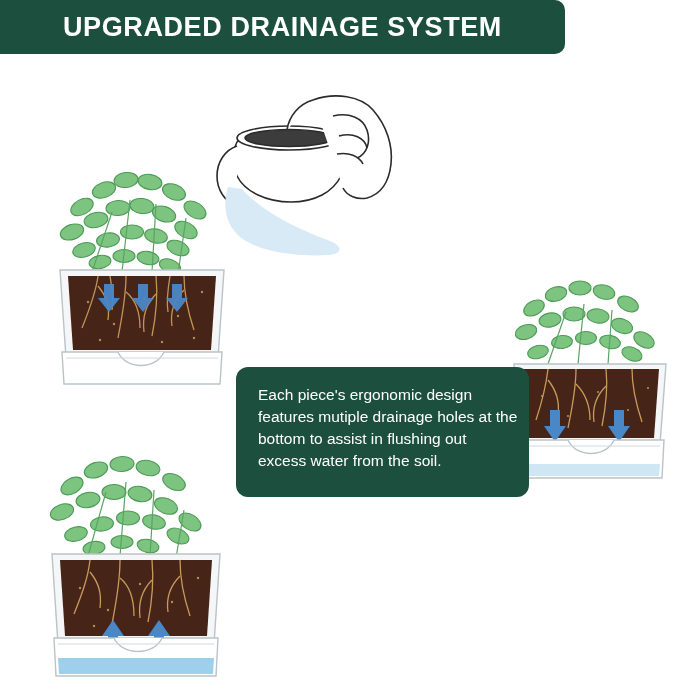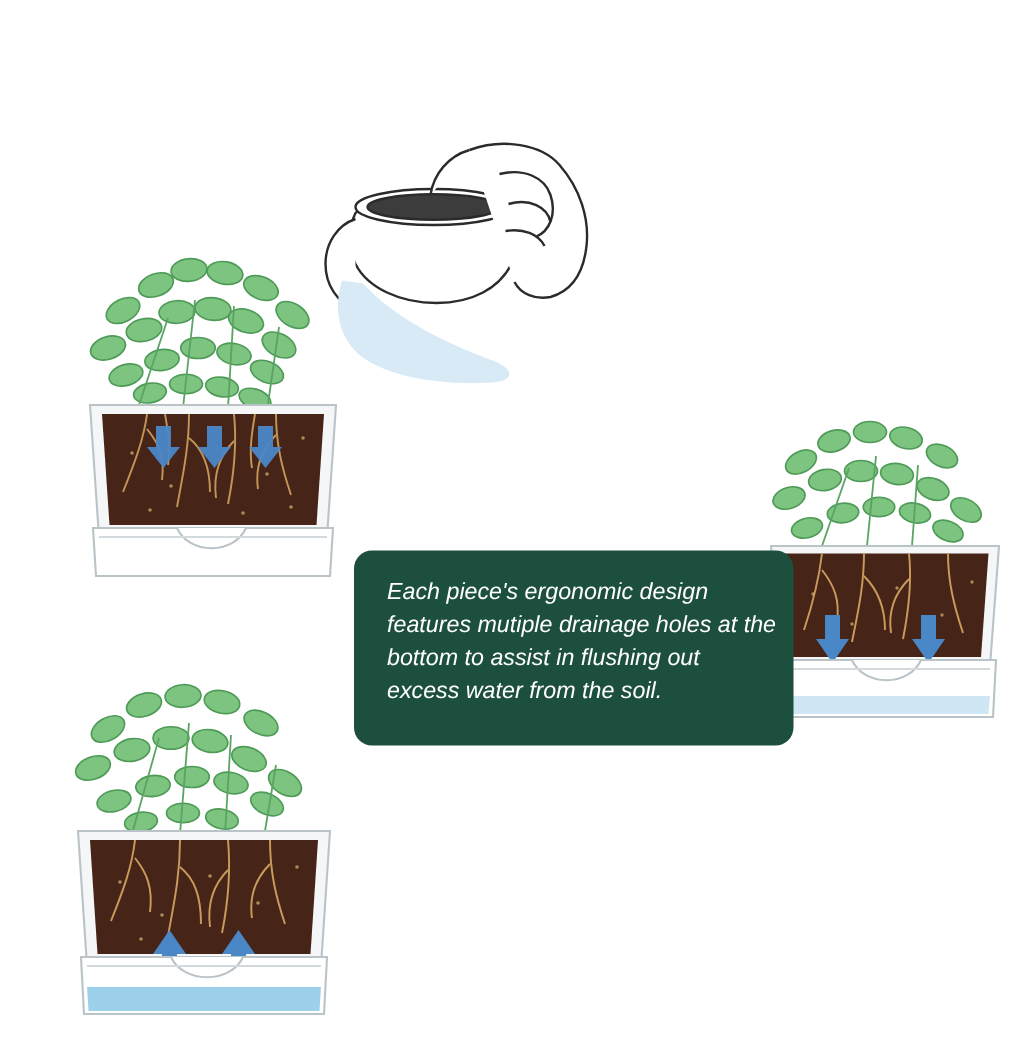"UPGRADED DRAINAGE SYSTEM" div.header-banner { html: none -> <div> <span>UPGRADED DRAINAGE SYSTEM</span> </div> }
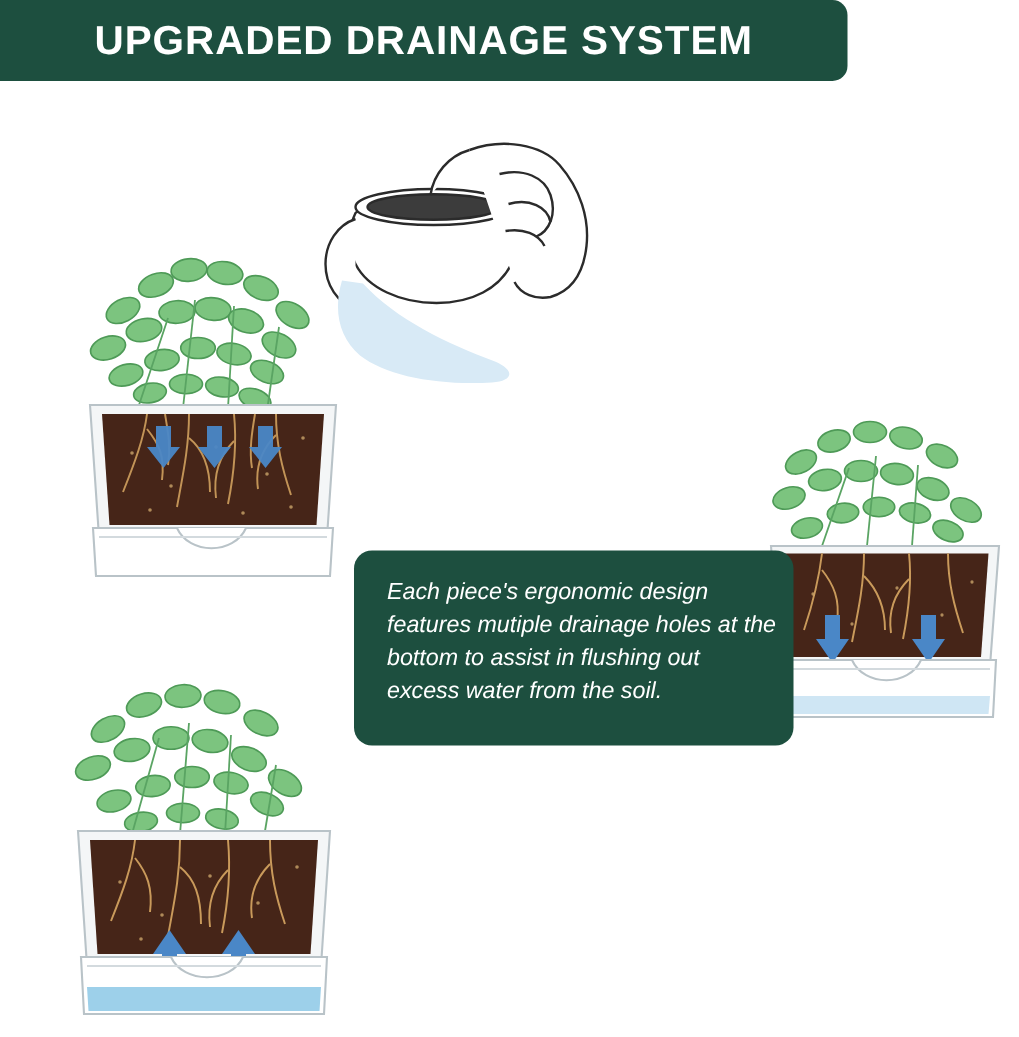"Each piece's ergonomic design features" #callout-top { font-style: italic -> none }
